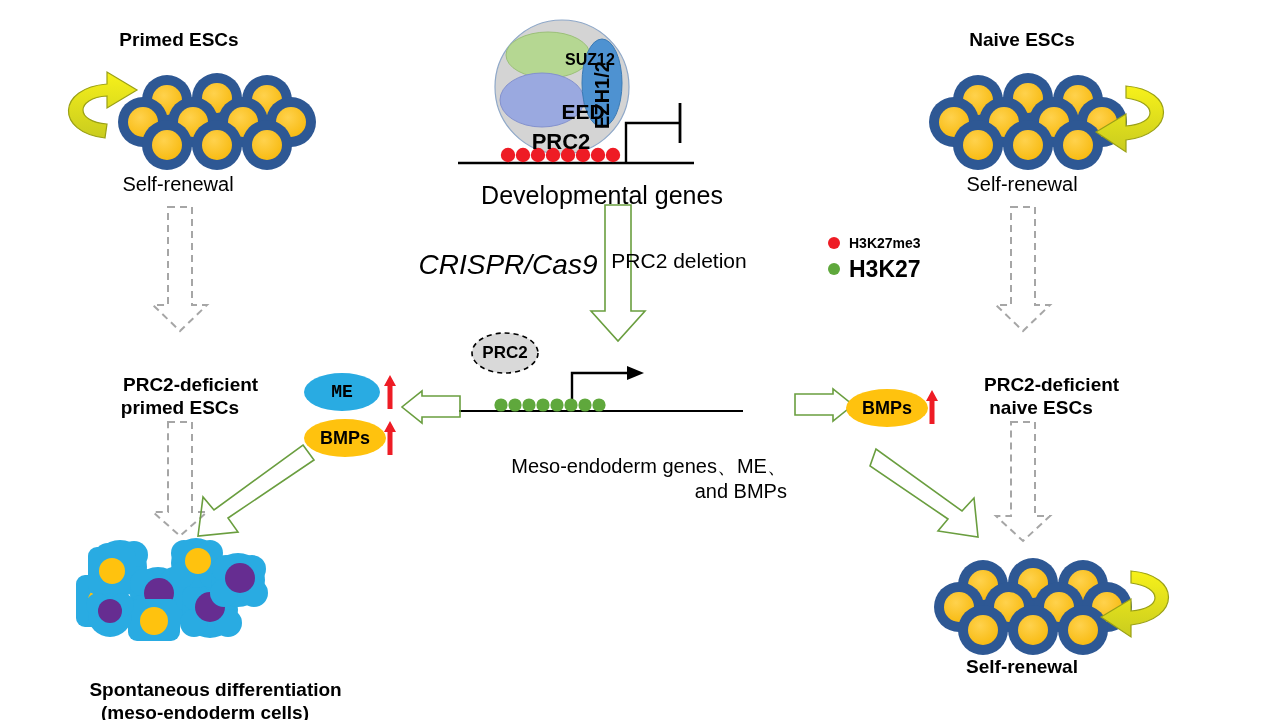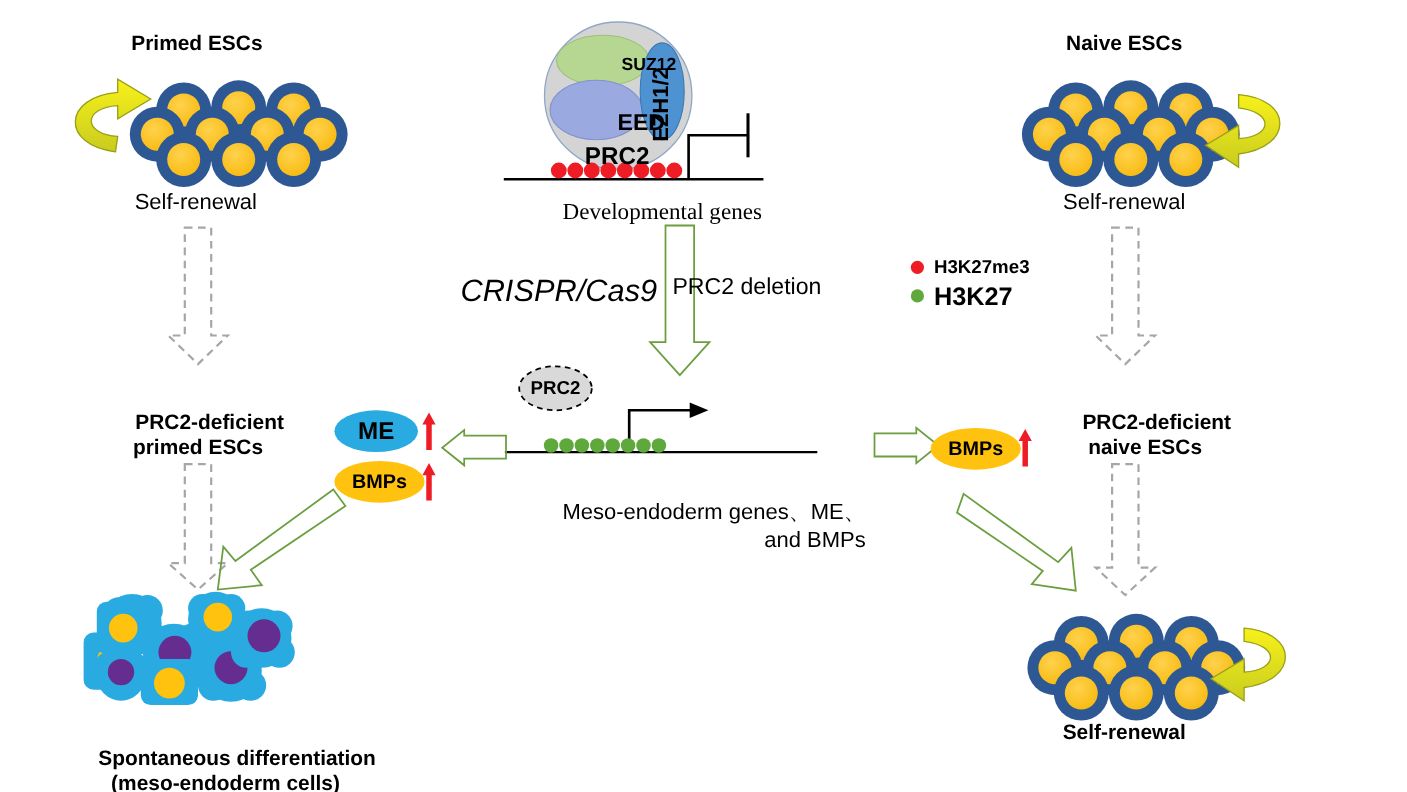"Developmental genes" div.lbl { font-family: Liberation Serif, serif -> none; font-size: 21px -> 25px }
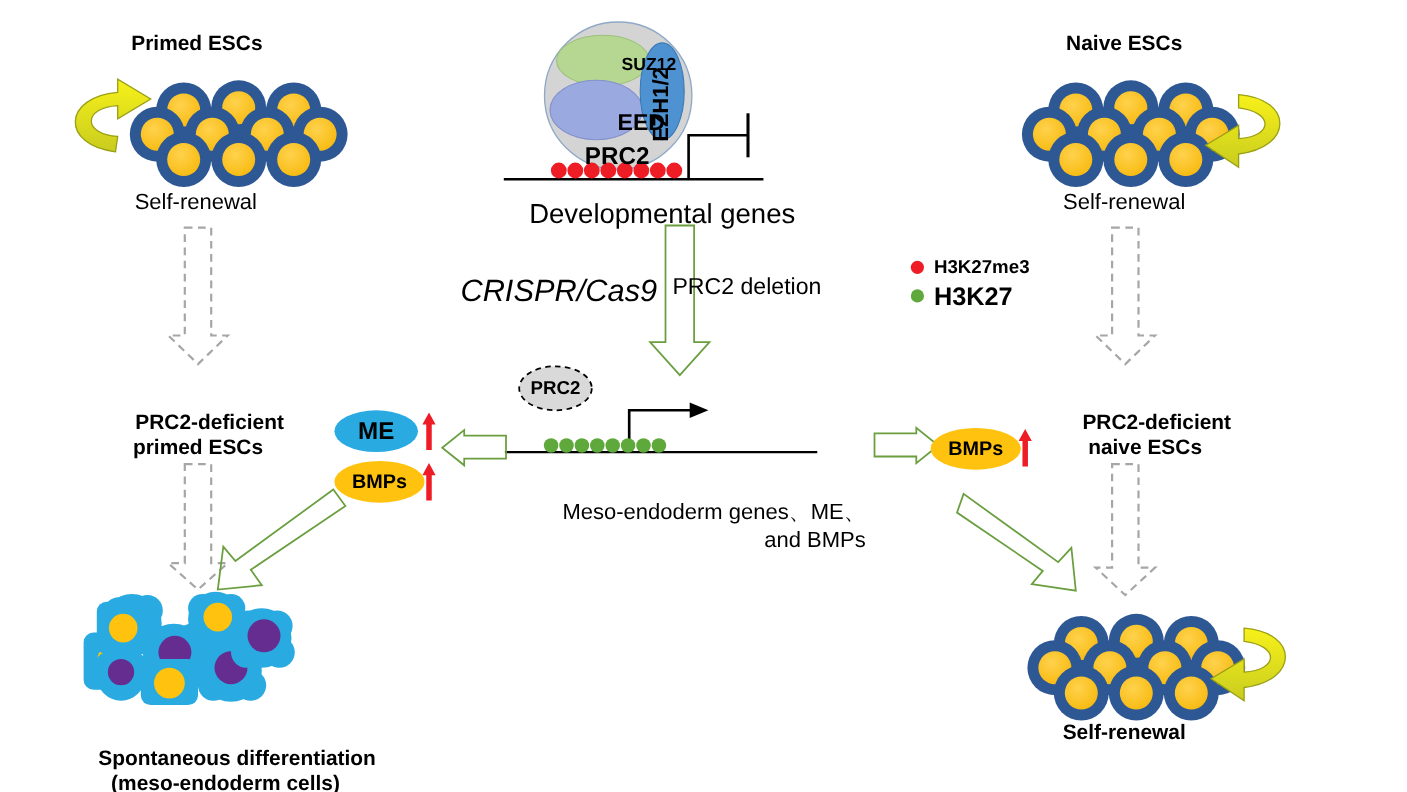"H3K27me3" span { font-size: 17px -> 14px }
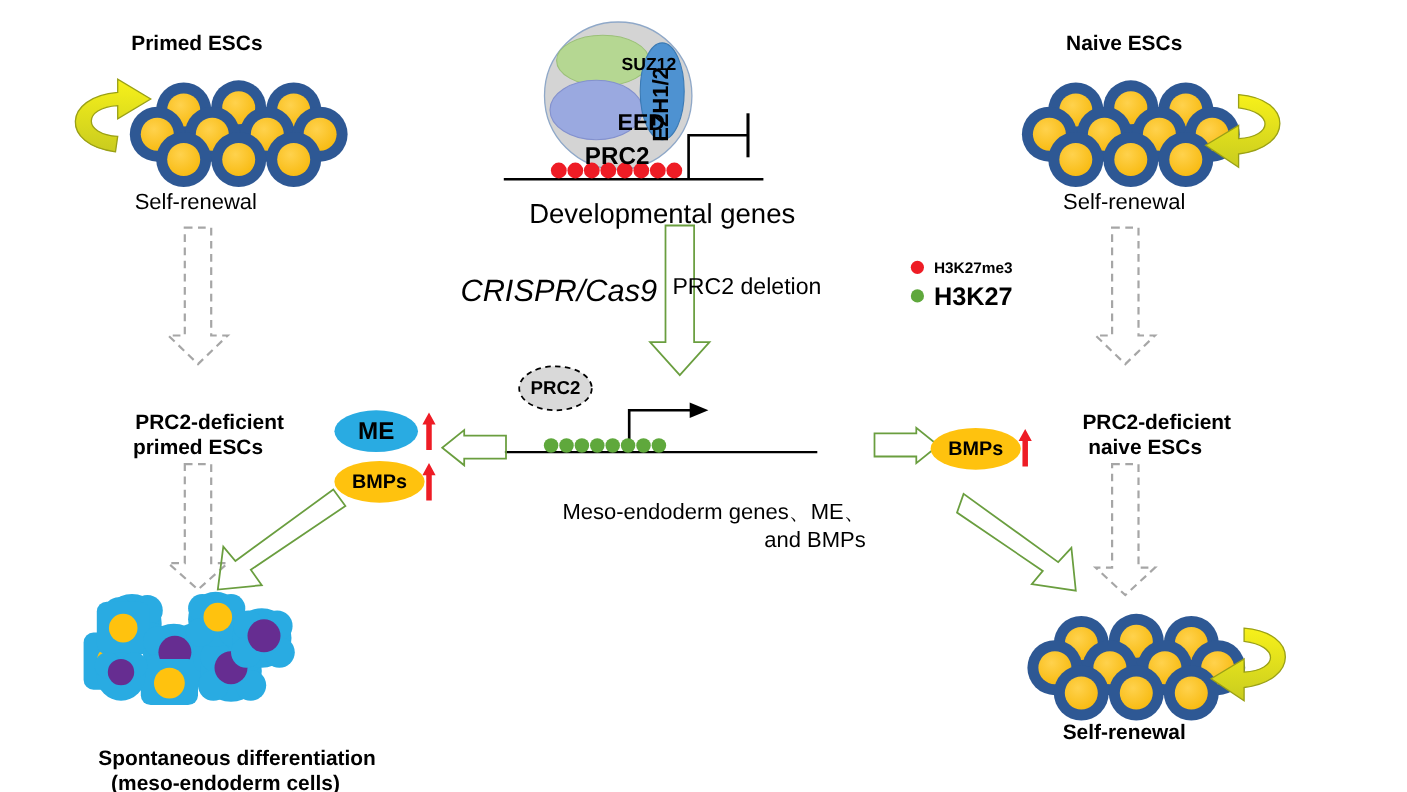"ME" div.badge-txt { font-family: none -> Liberation Mono, monospace; font-size: 22px -> 18px }
